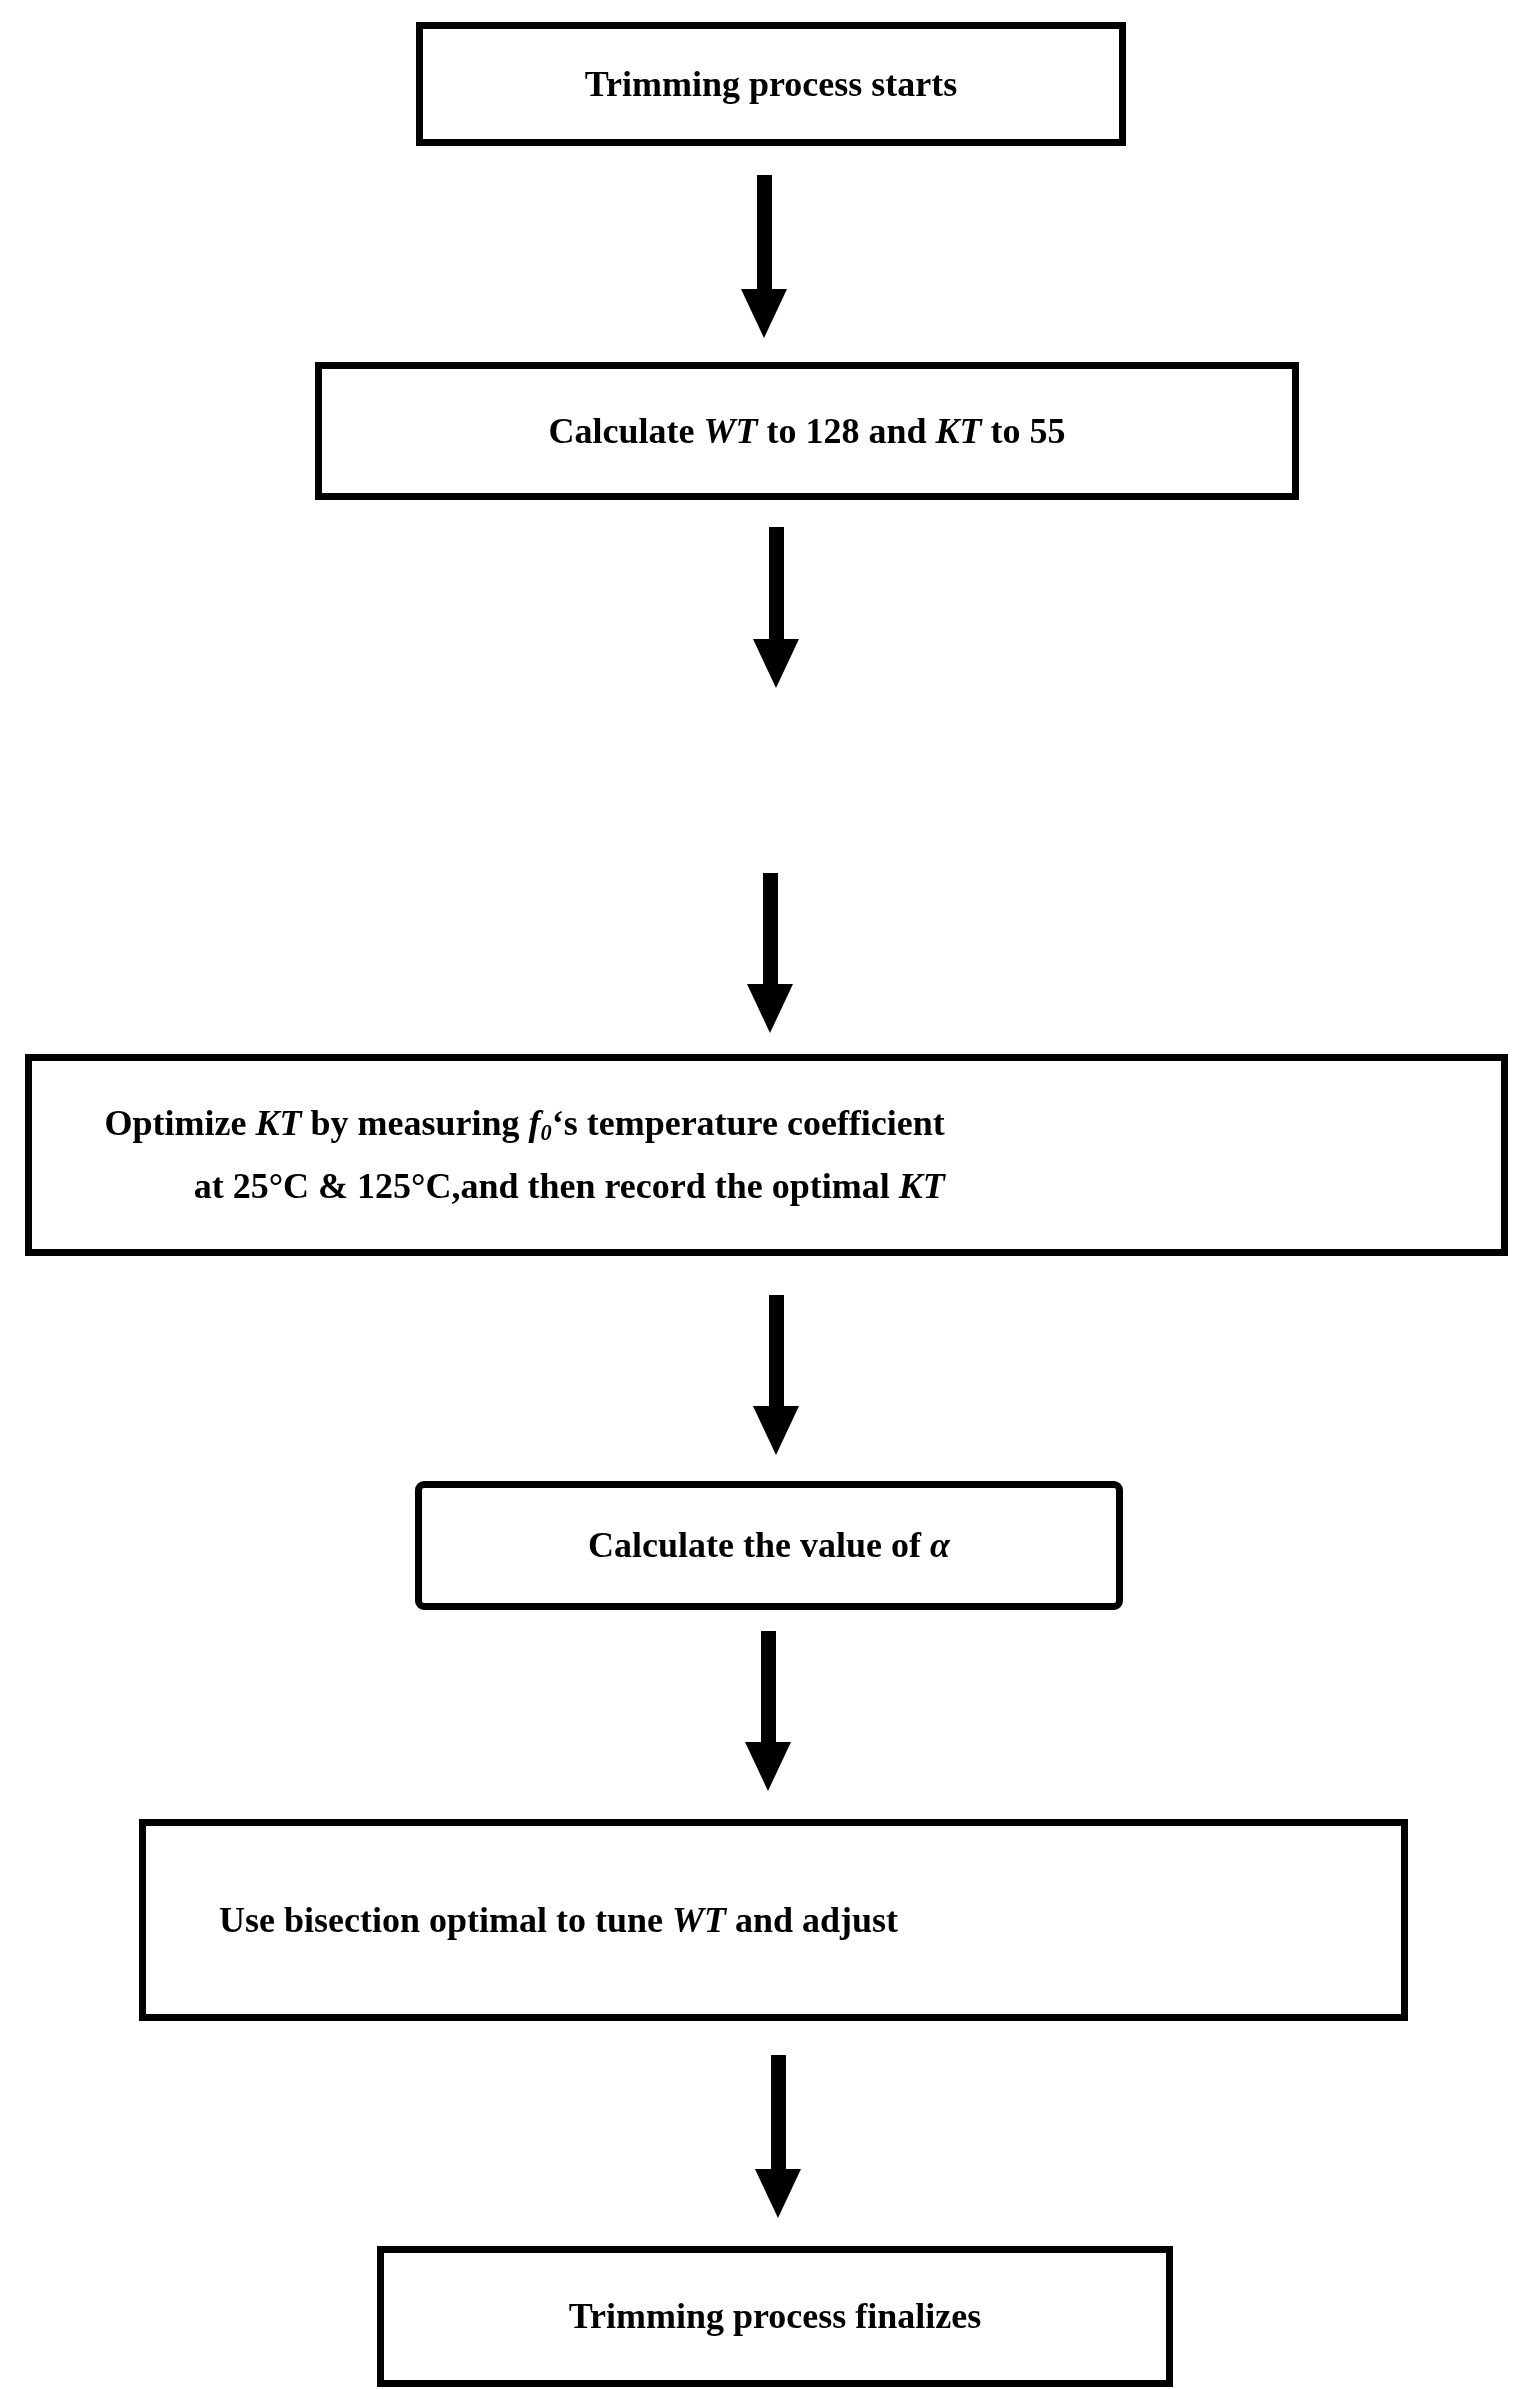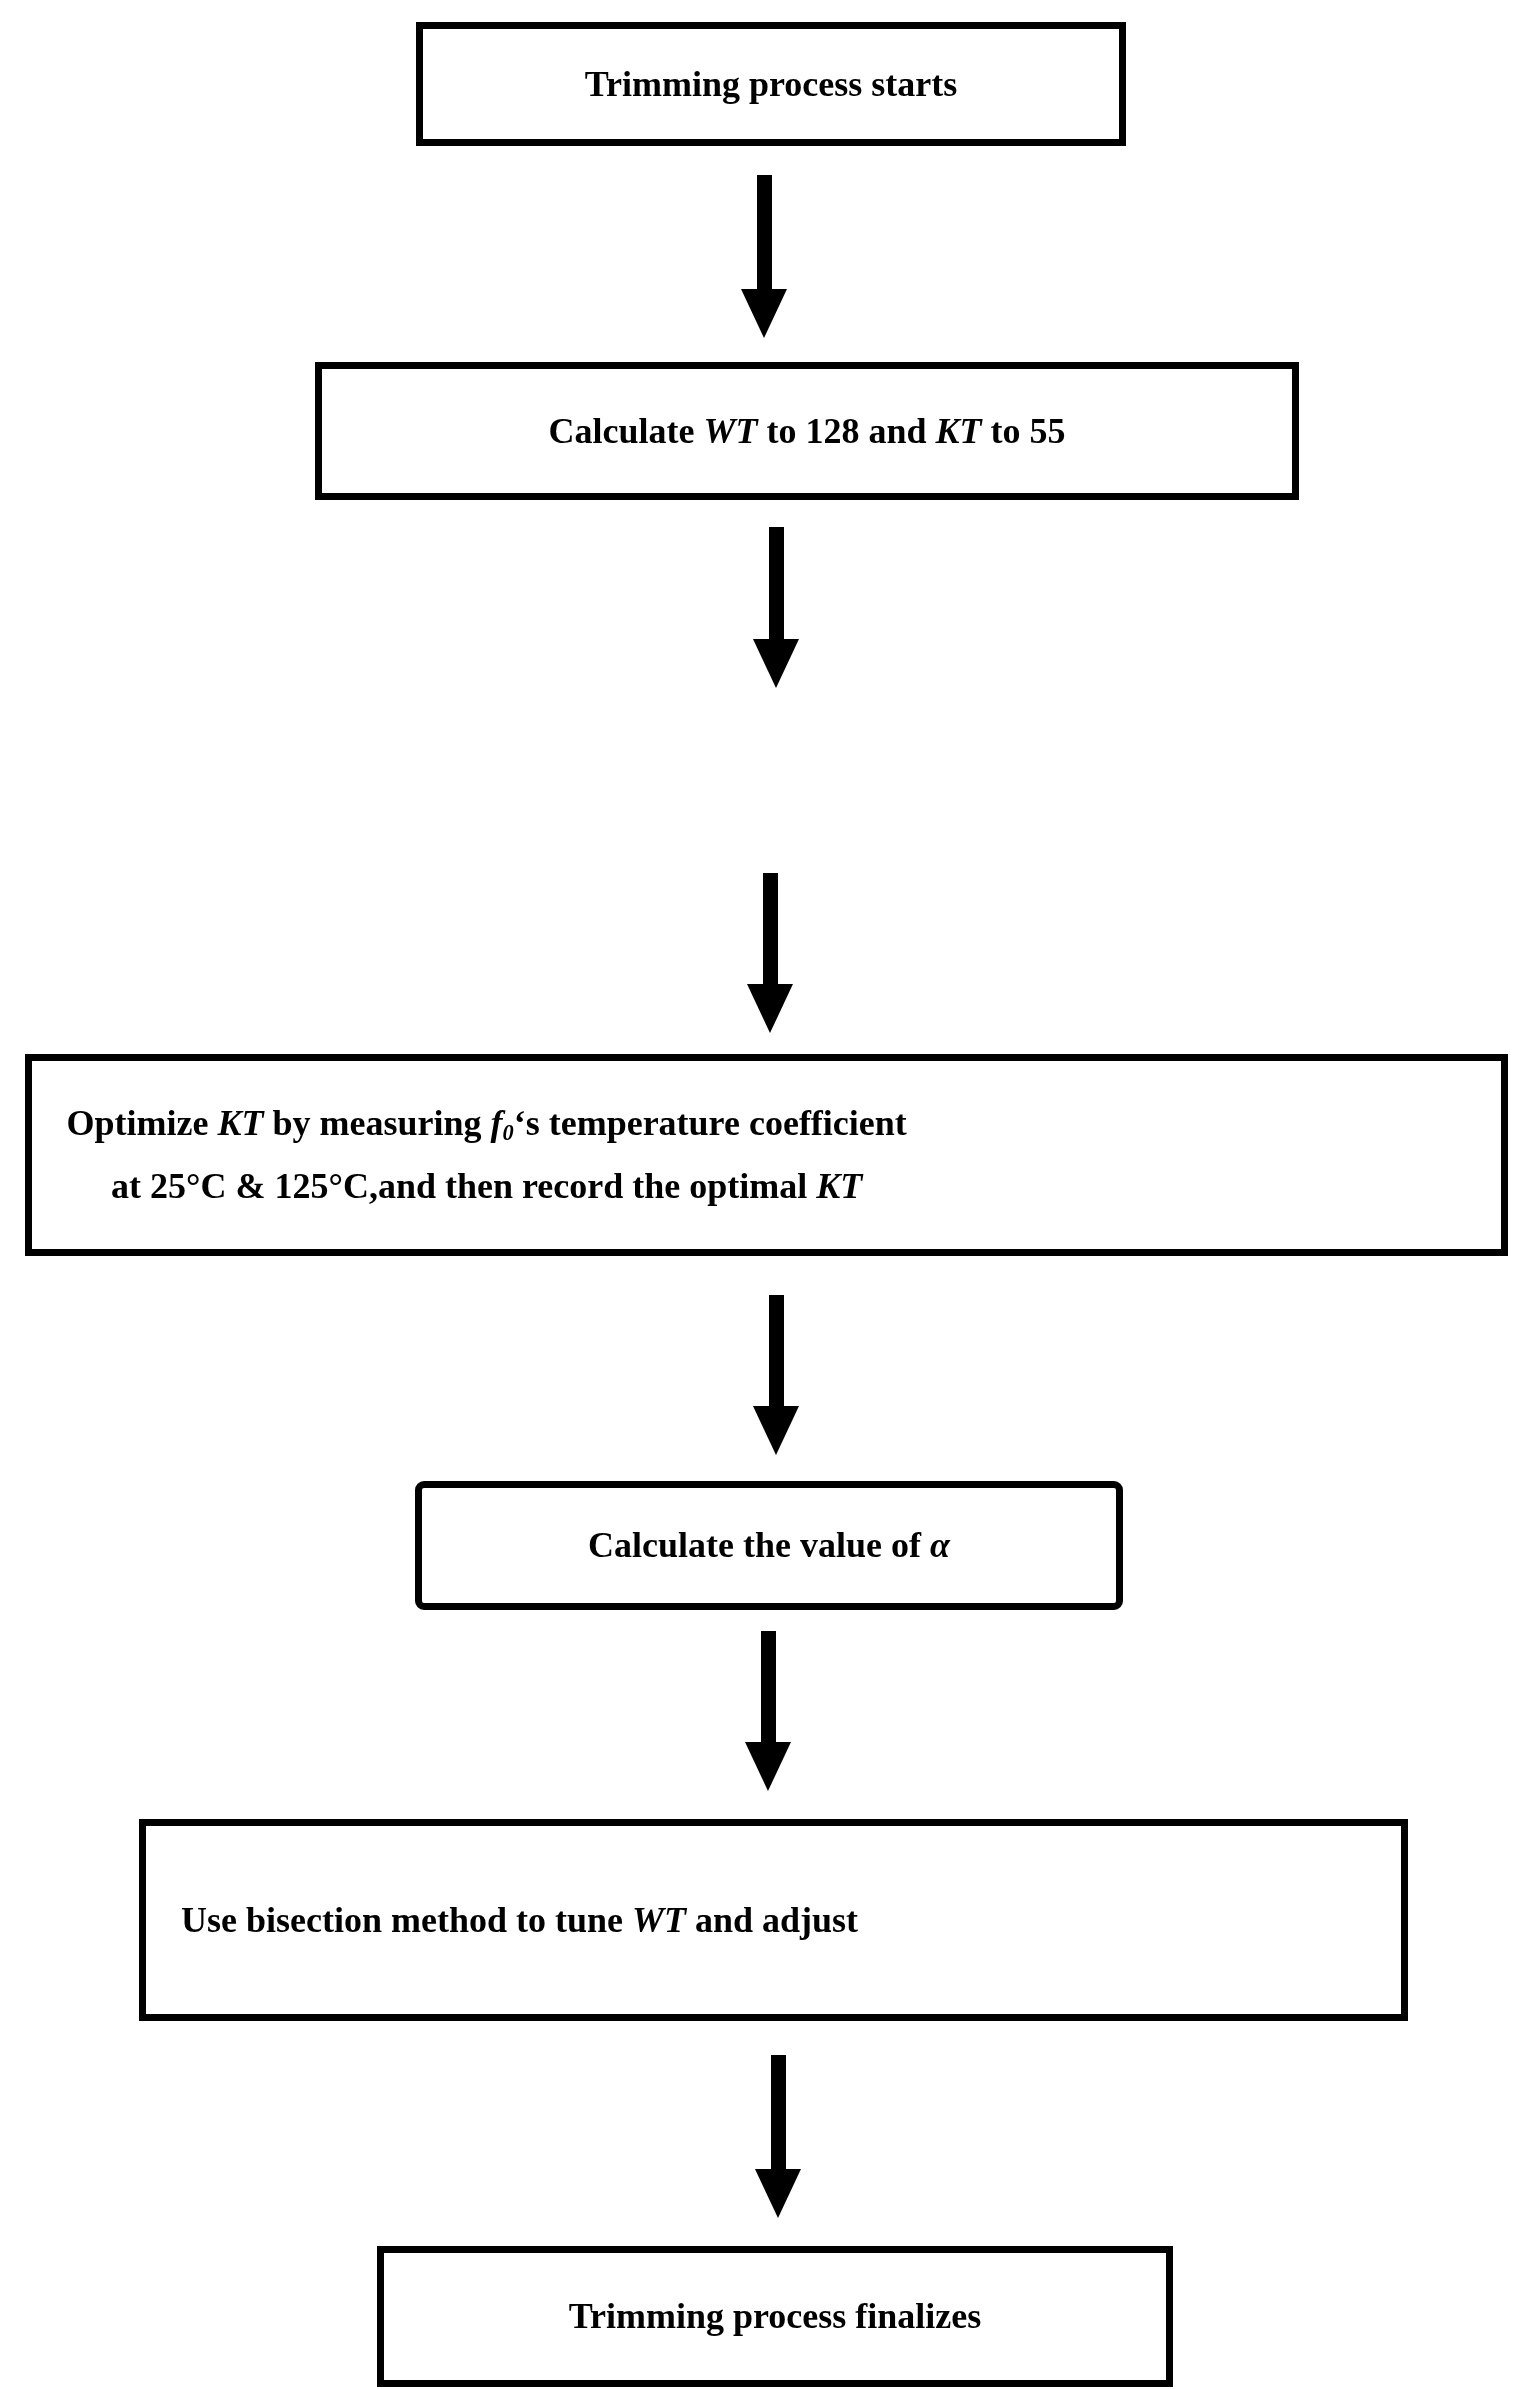"Optimize KT by measuring f0‘s" .box.align-left .btext { margin-left: none -> 38px; text-align: center -> right }
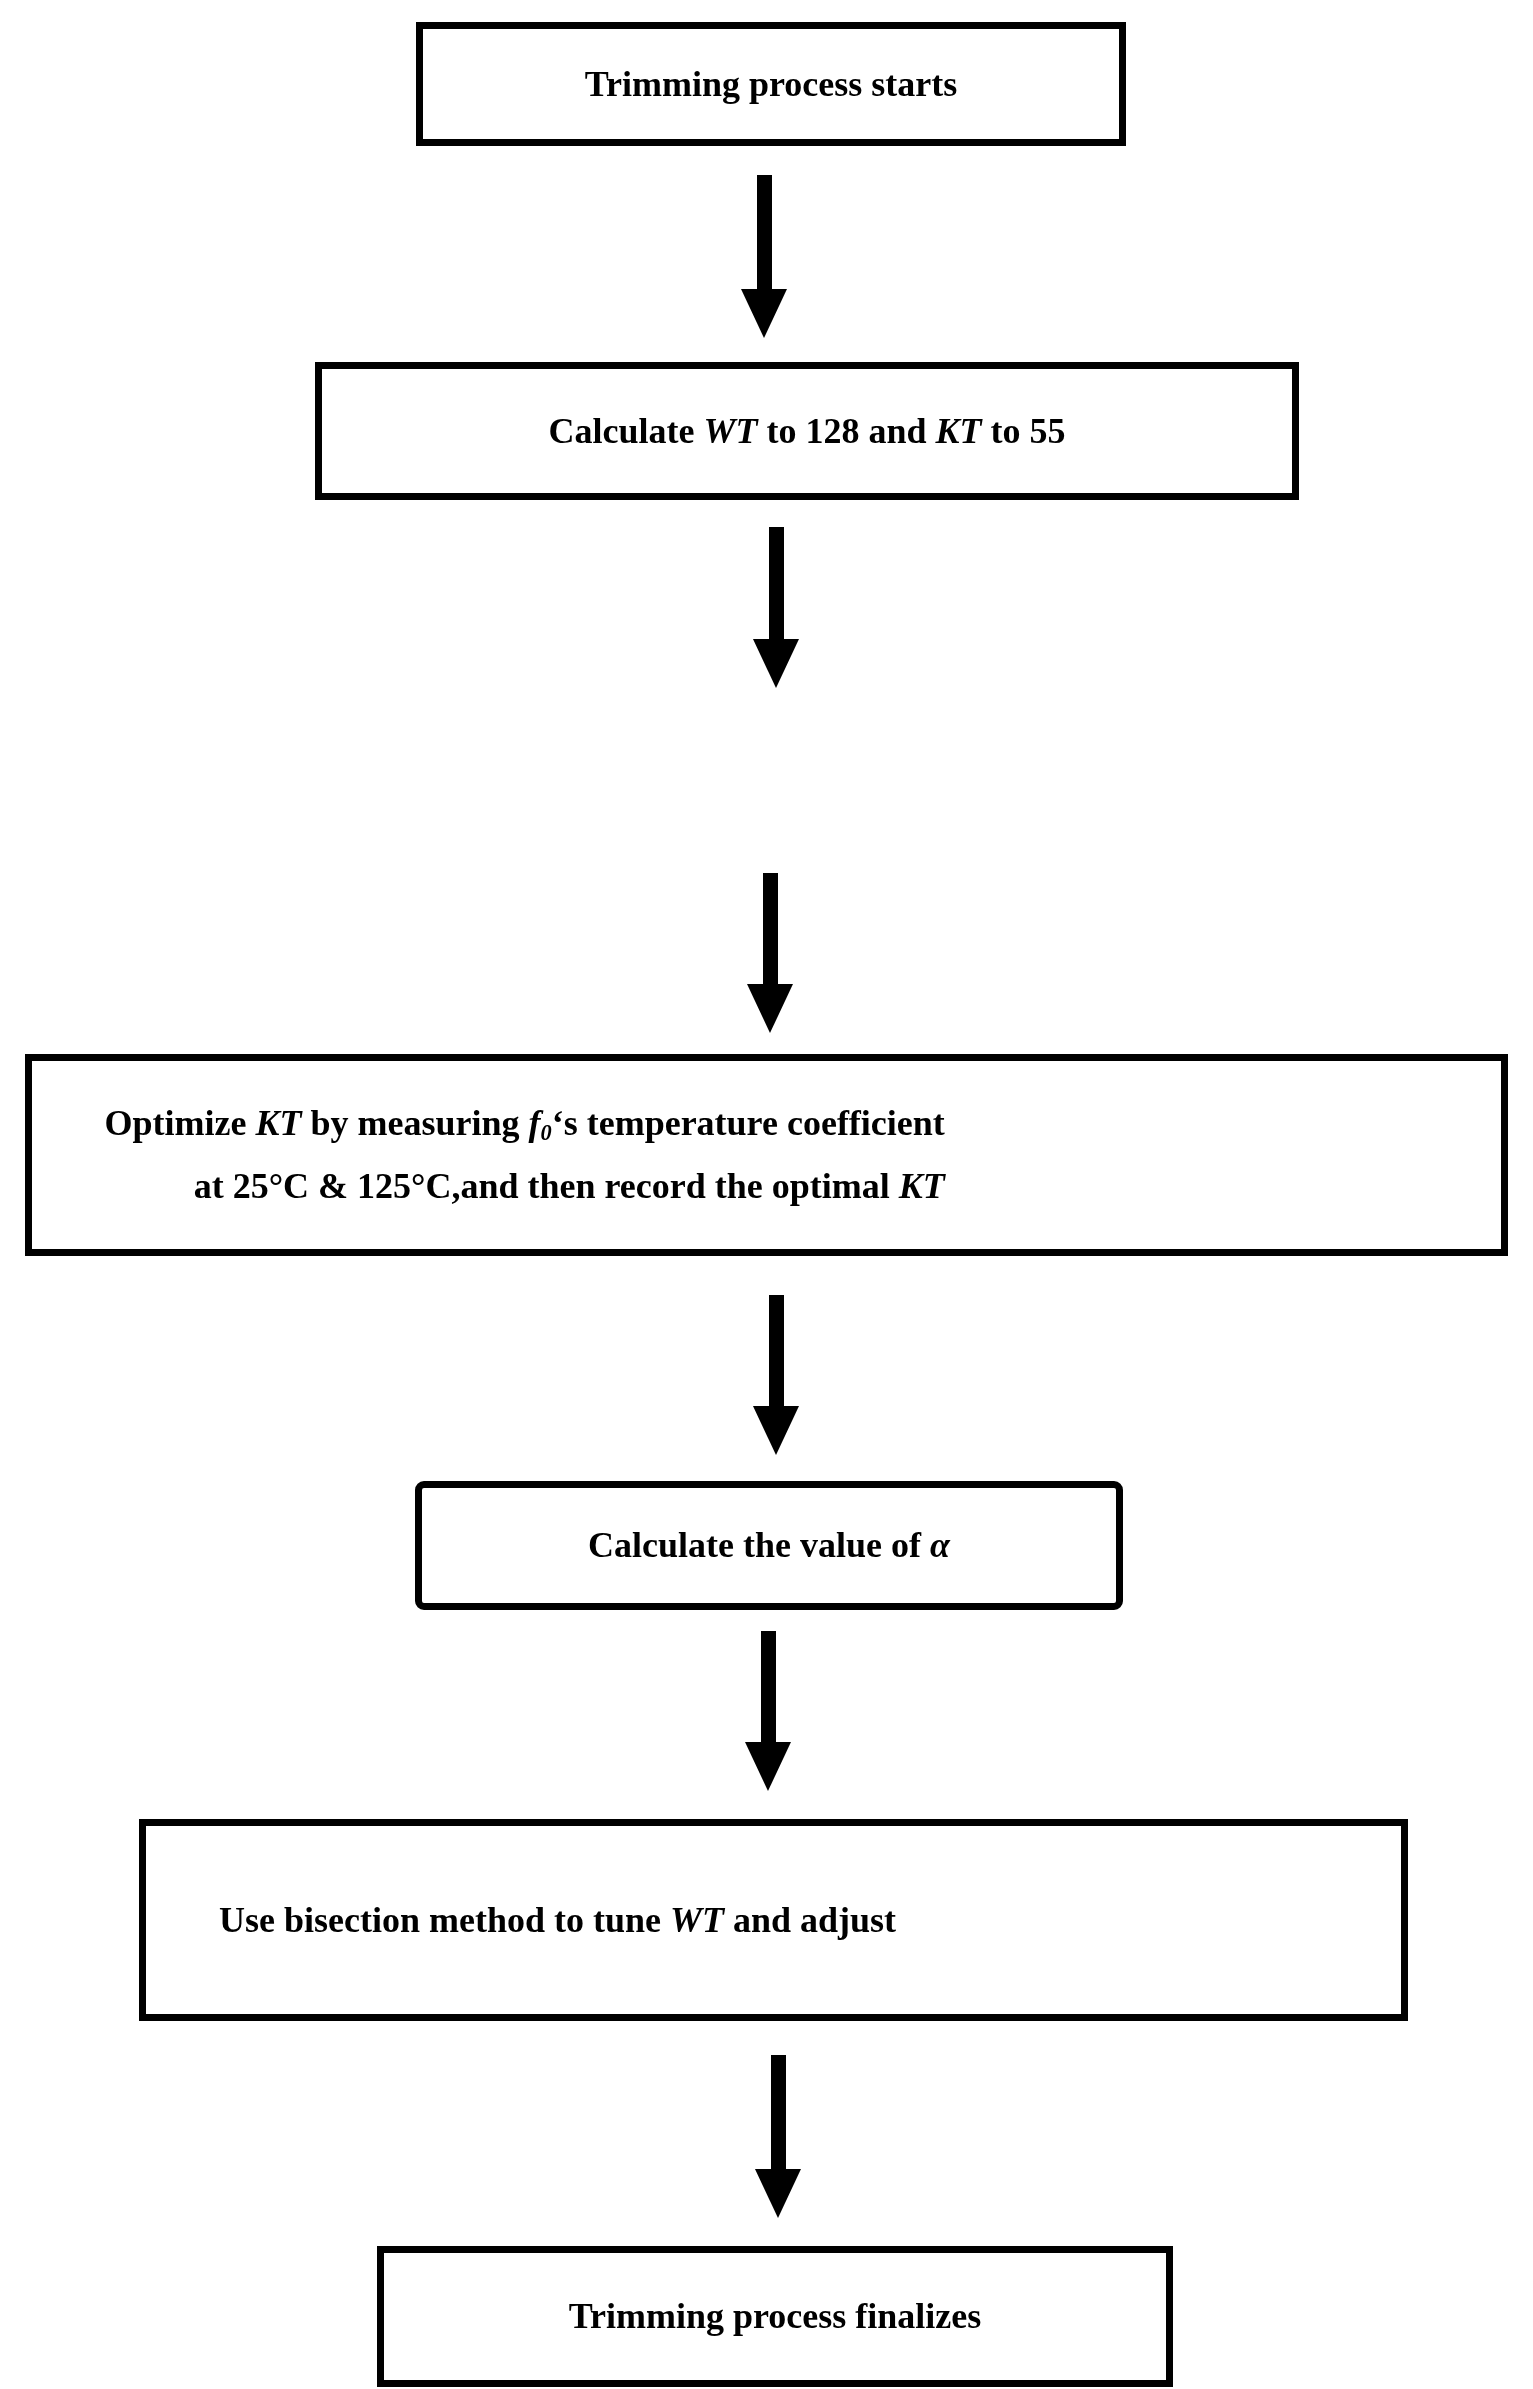"Use bisection method to tune" span { text: method -> optimal }
